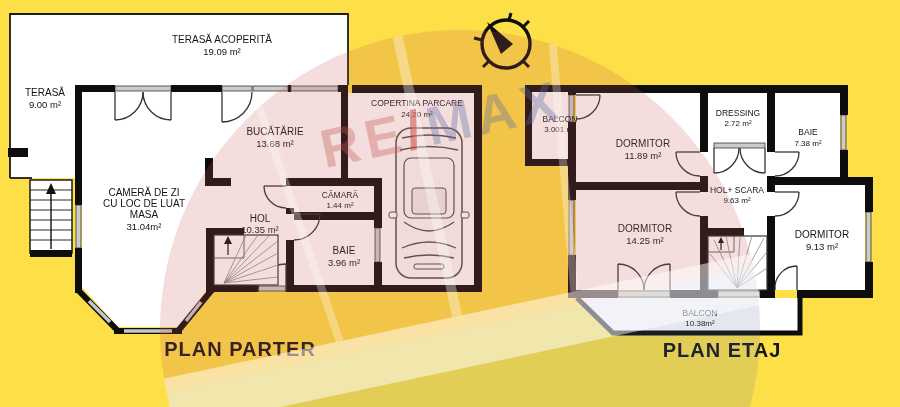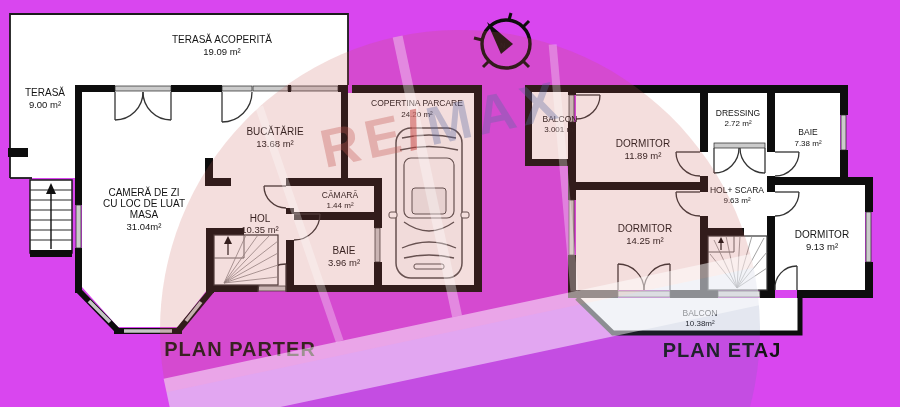"TERASĂ ACOPERITĂ" .canvas { background: #d946ef -> #fde047 }
